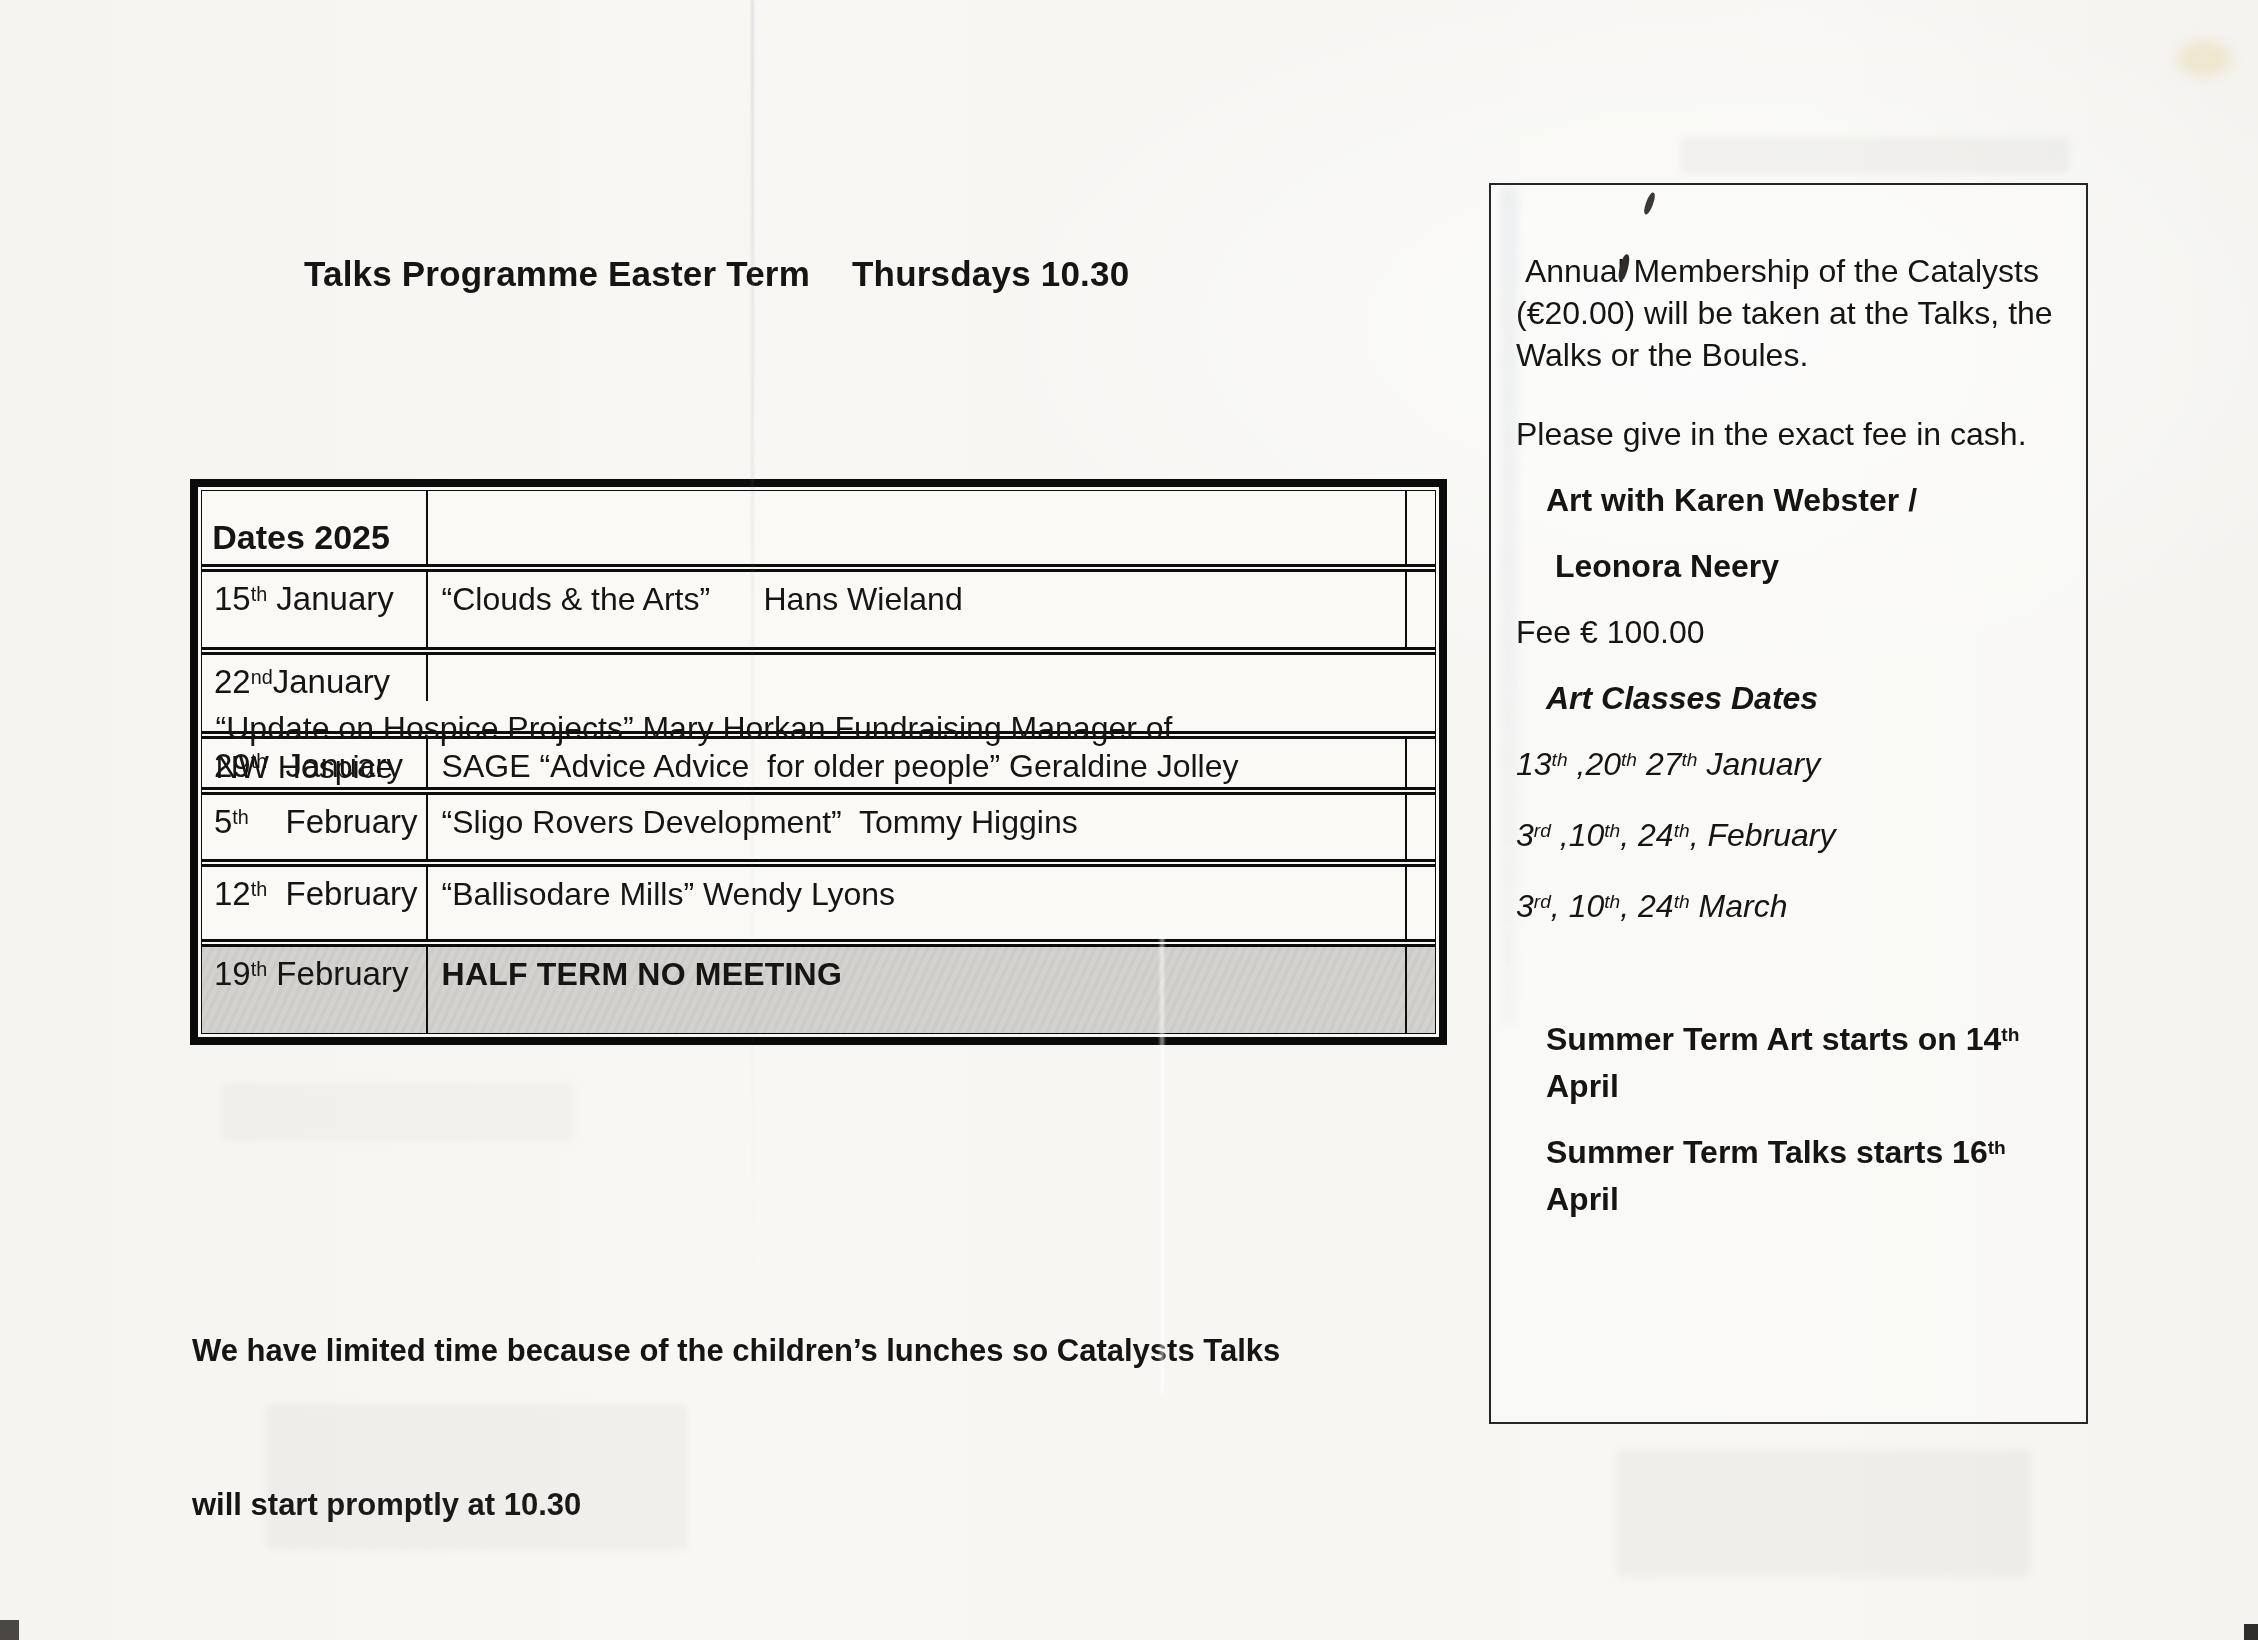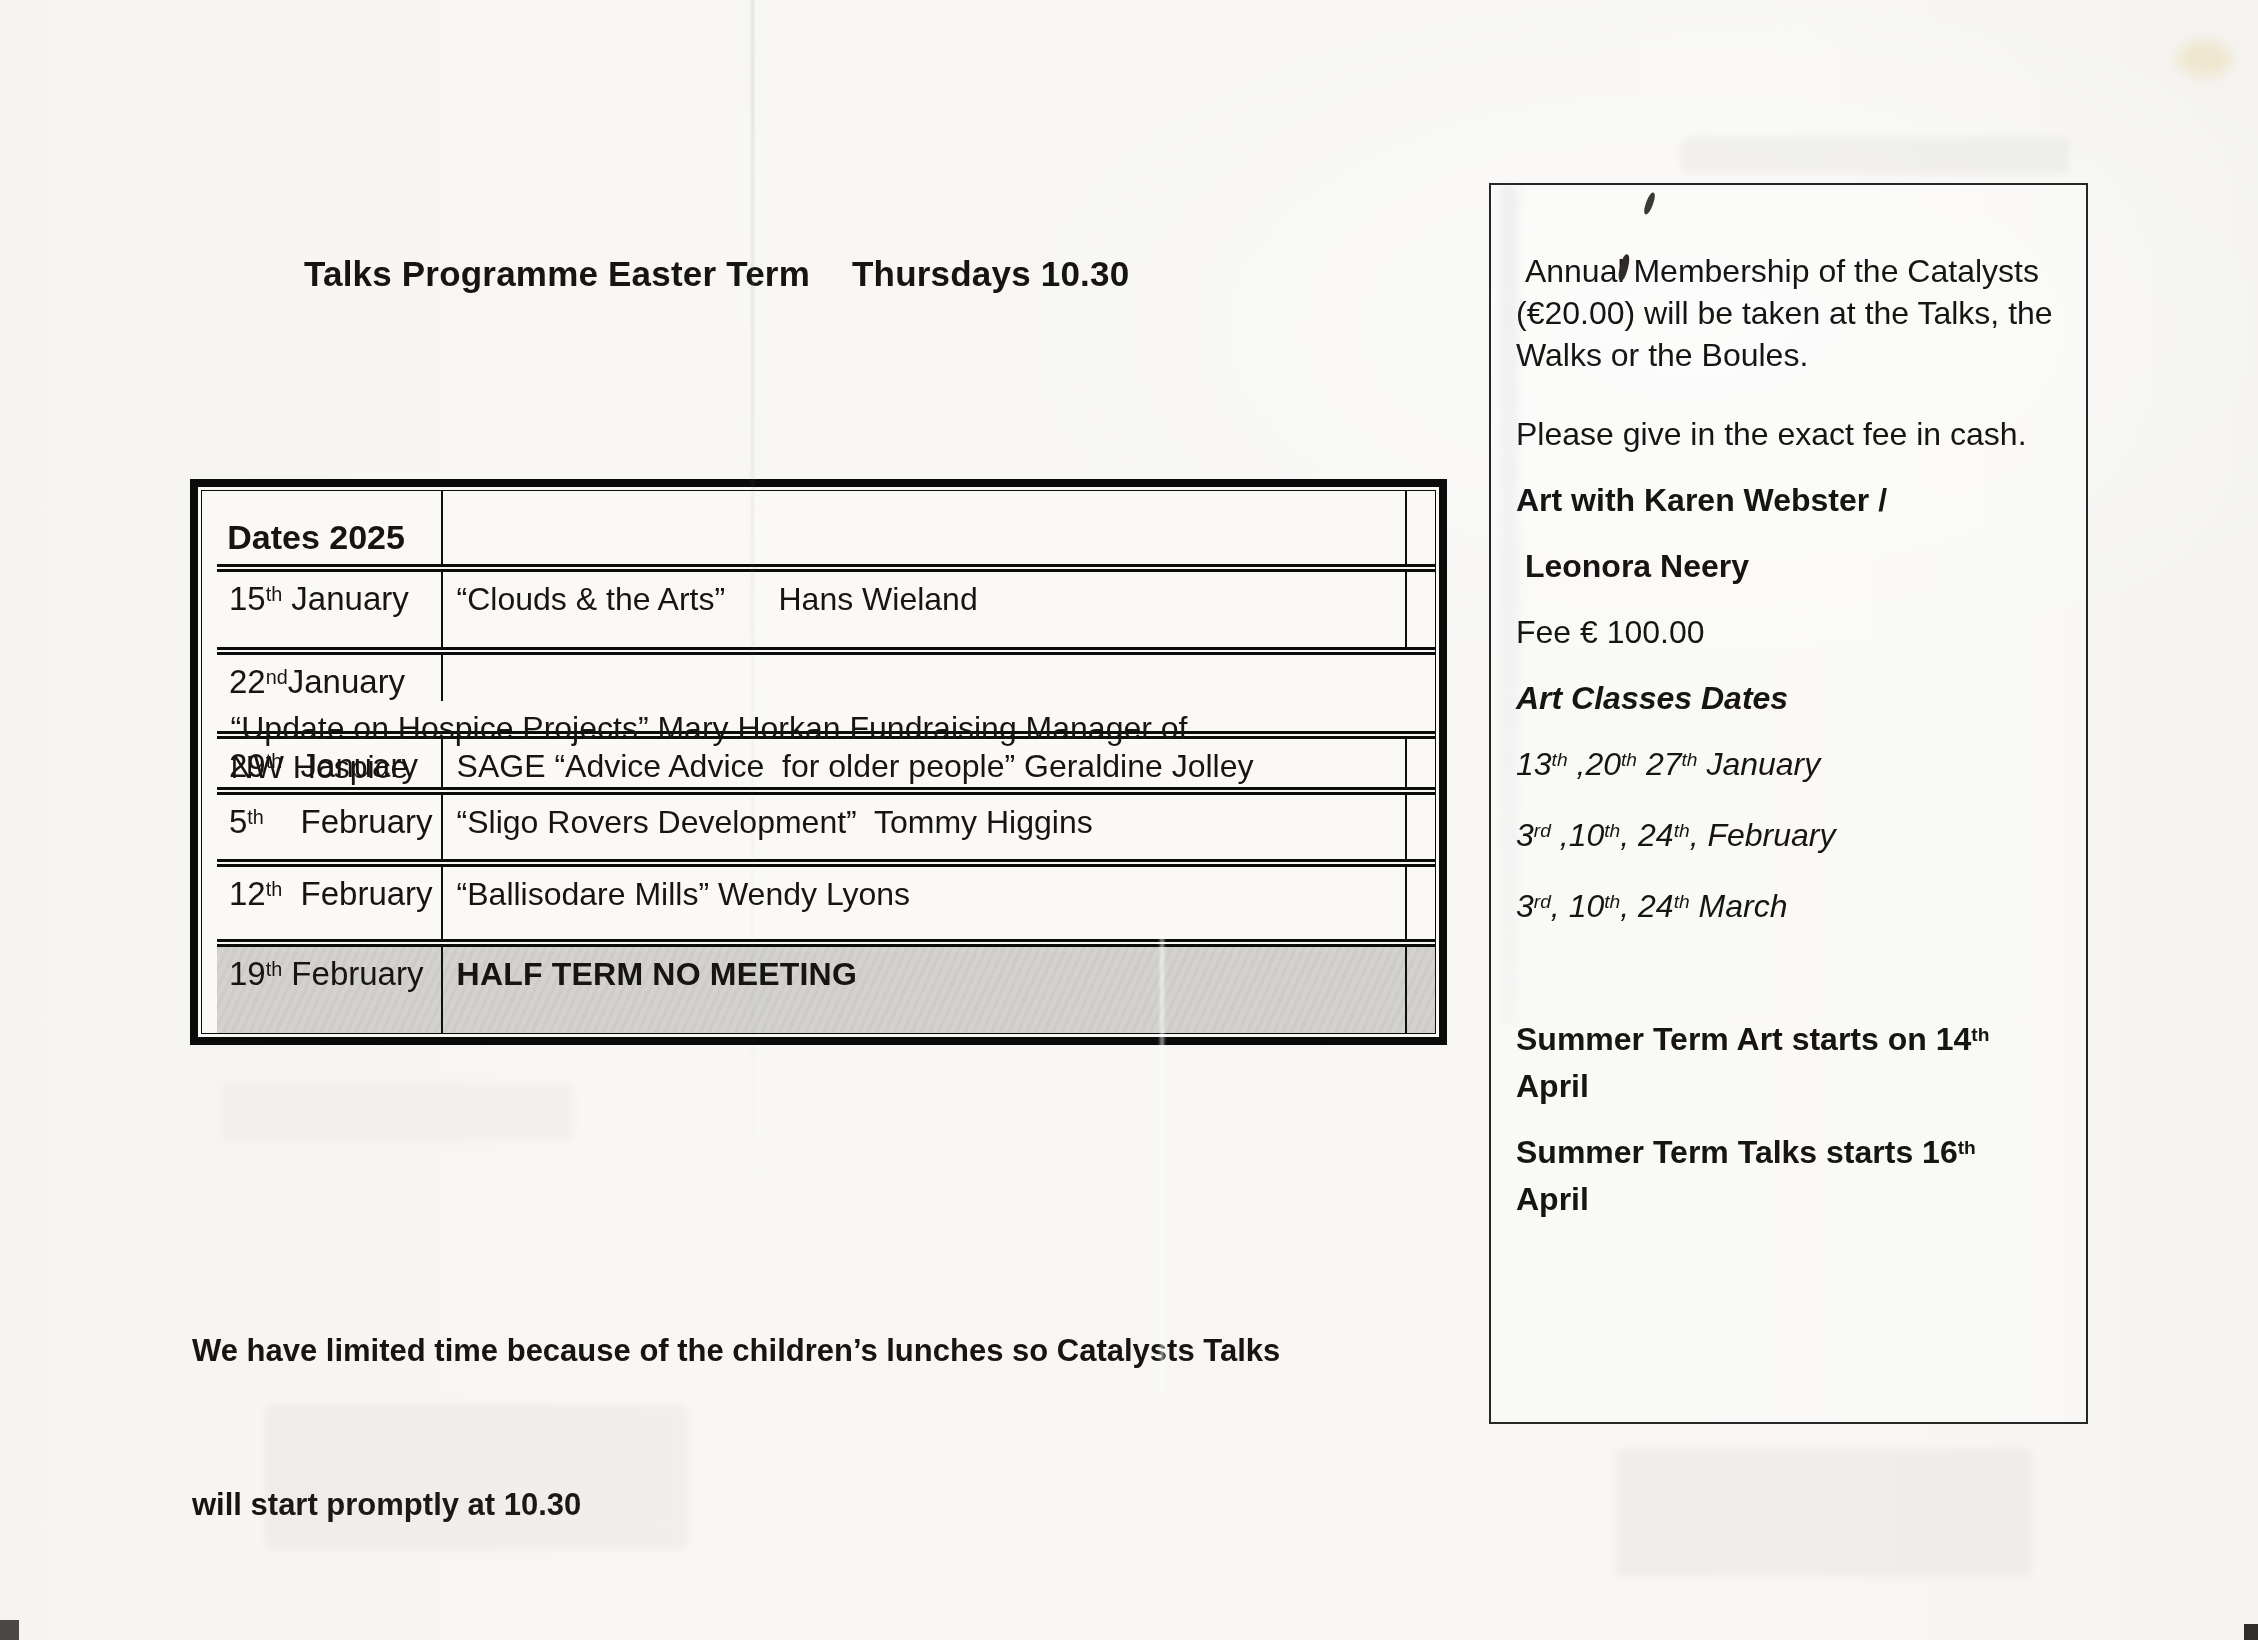"Art with Karen Webster /" .pp.b { margin-left: none -> 30px }
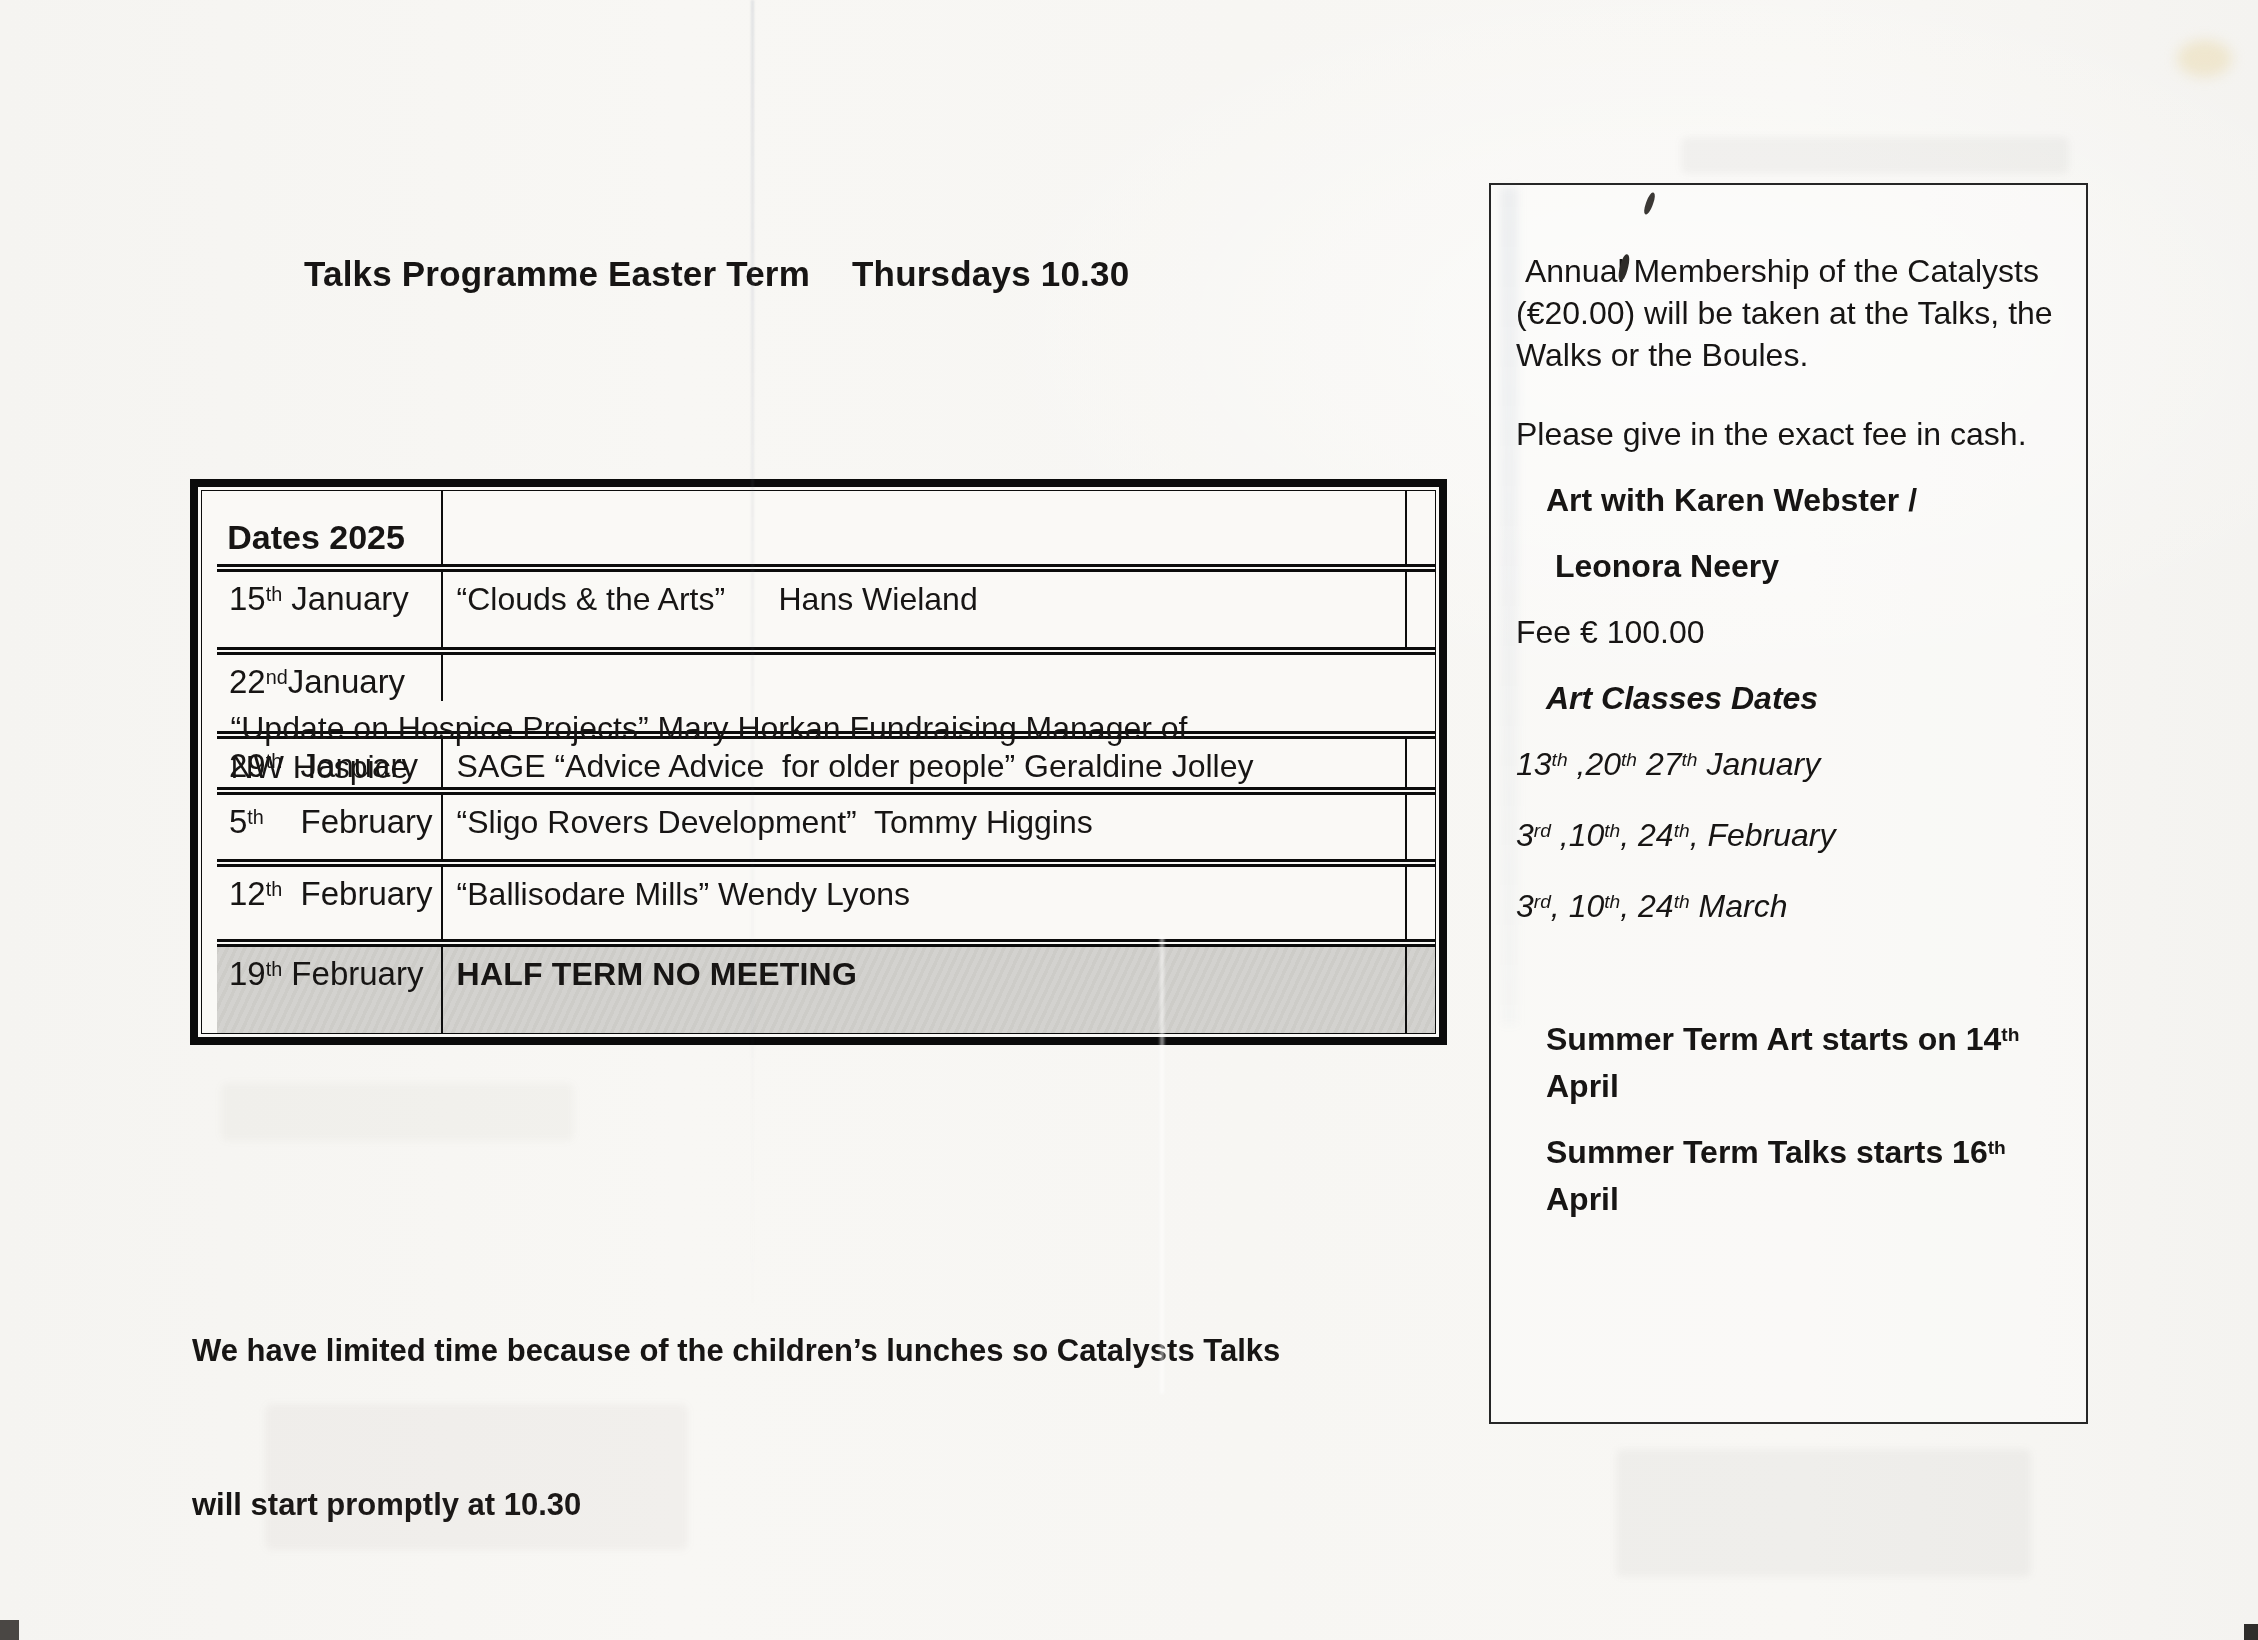"Dates 2025" .table-inner { padding-left: 15px -> none }
